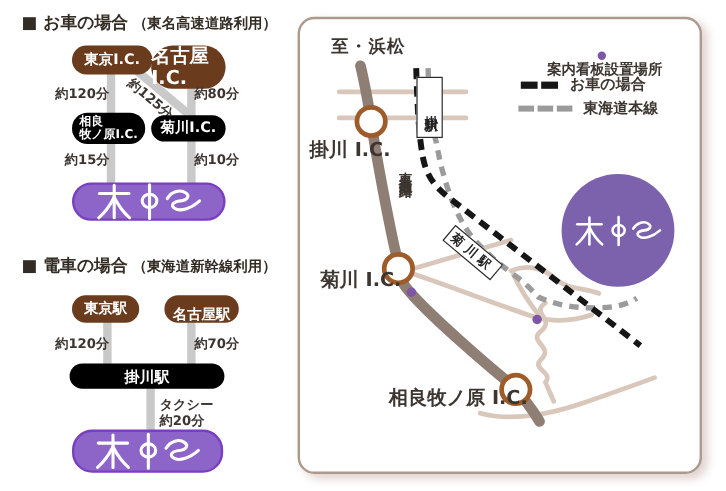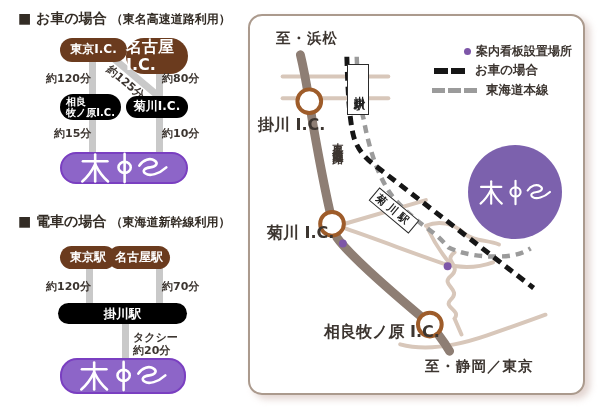"案内看板設置場所" div.legend-row { flex-direction: none -> column; left: 214px -> 201px }
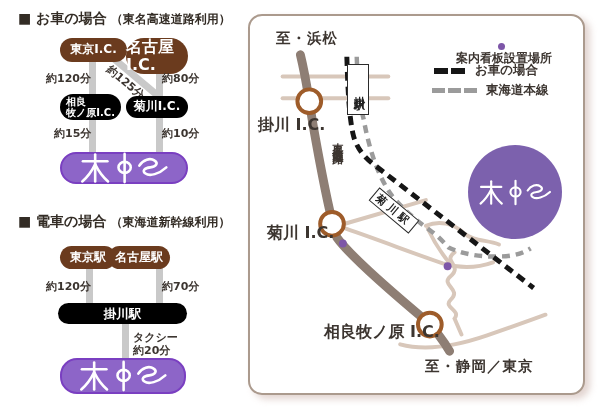"名古屋駅" div.pill { align-items: none -> flex-end; left: 108px -> 137px }
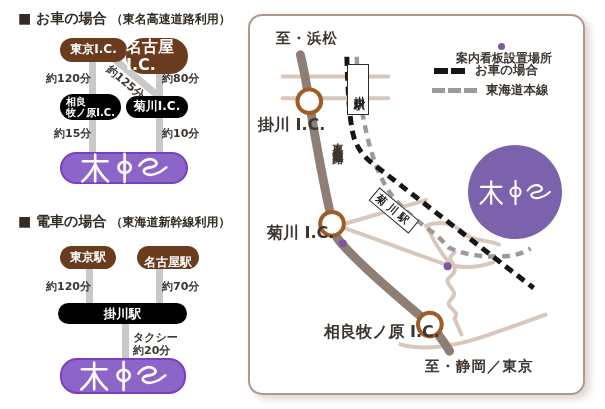"至・静岡／東京" div.mlabel { html: <div>至・静岡／東京</div> -> none }
